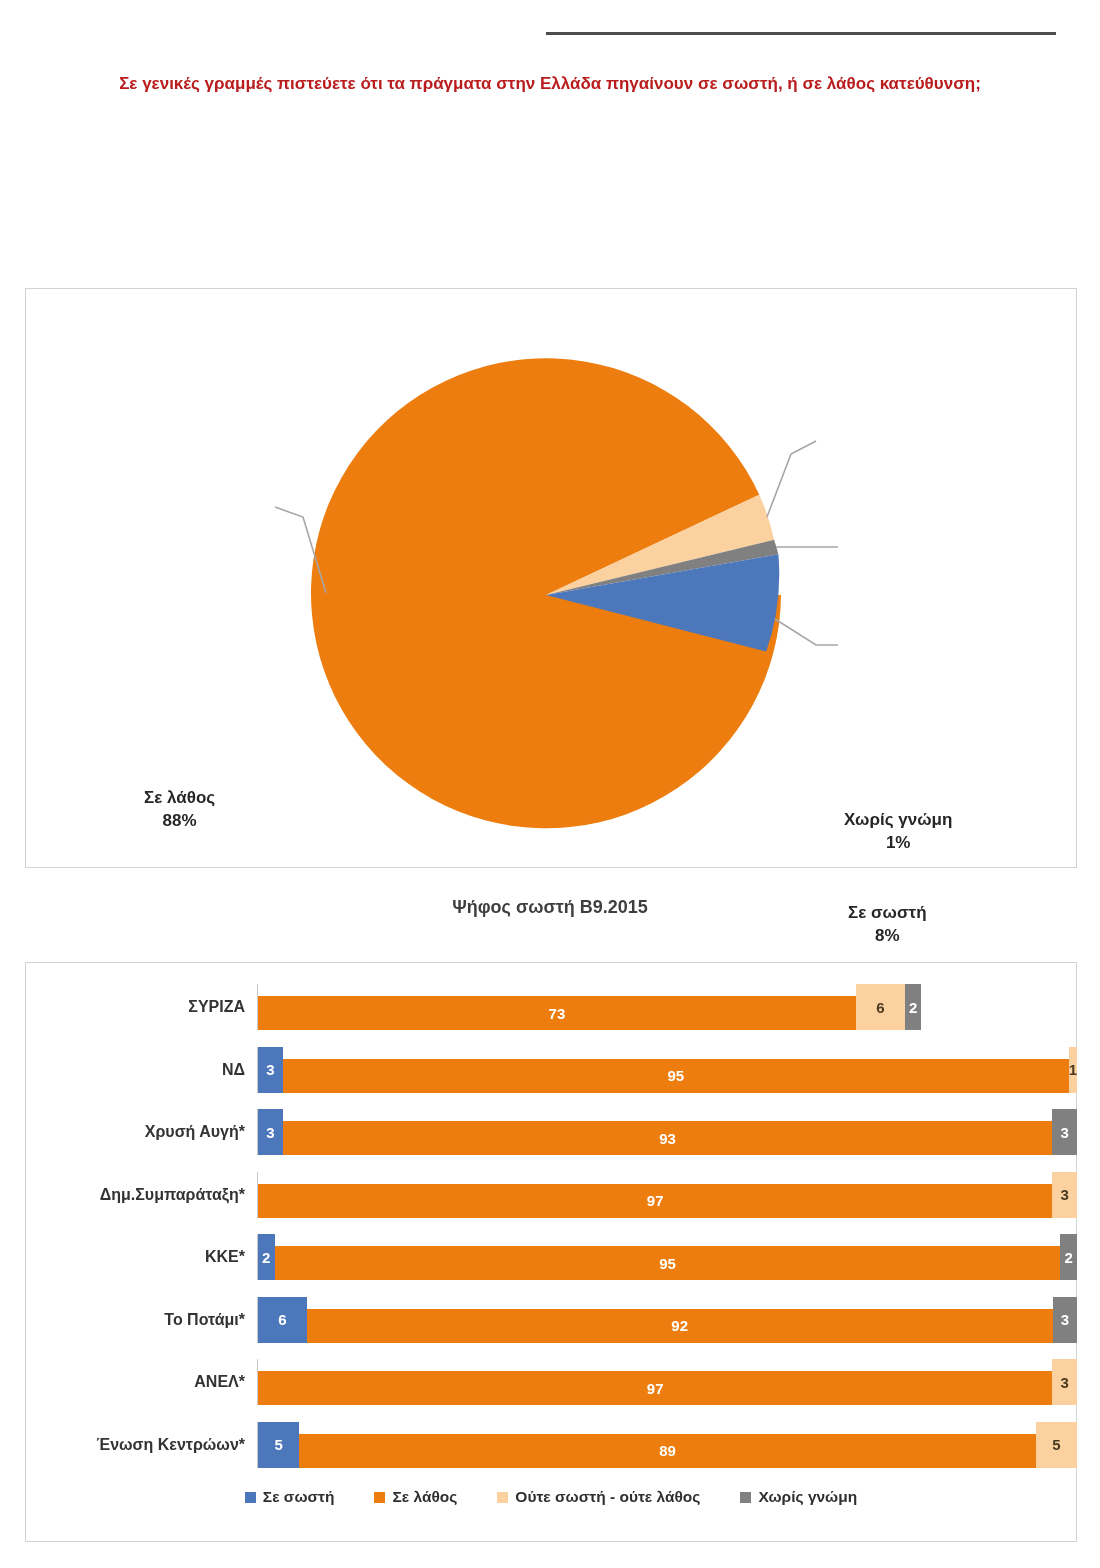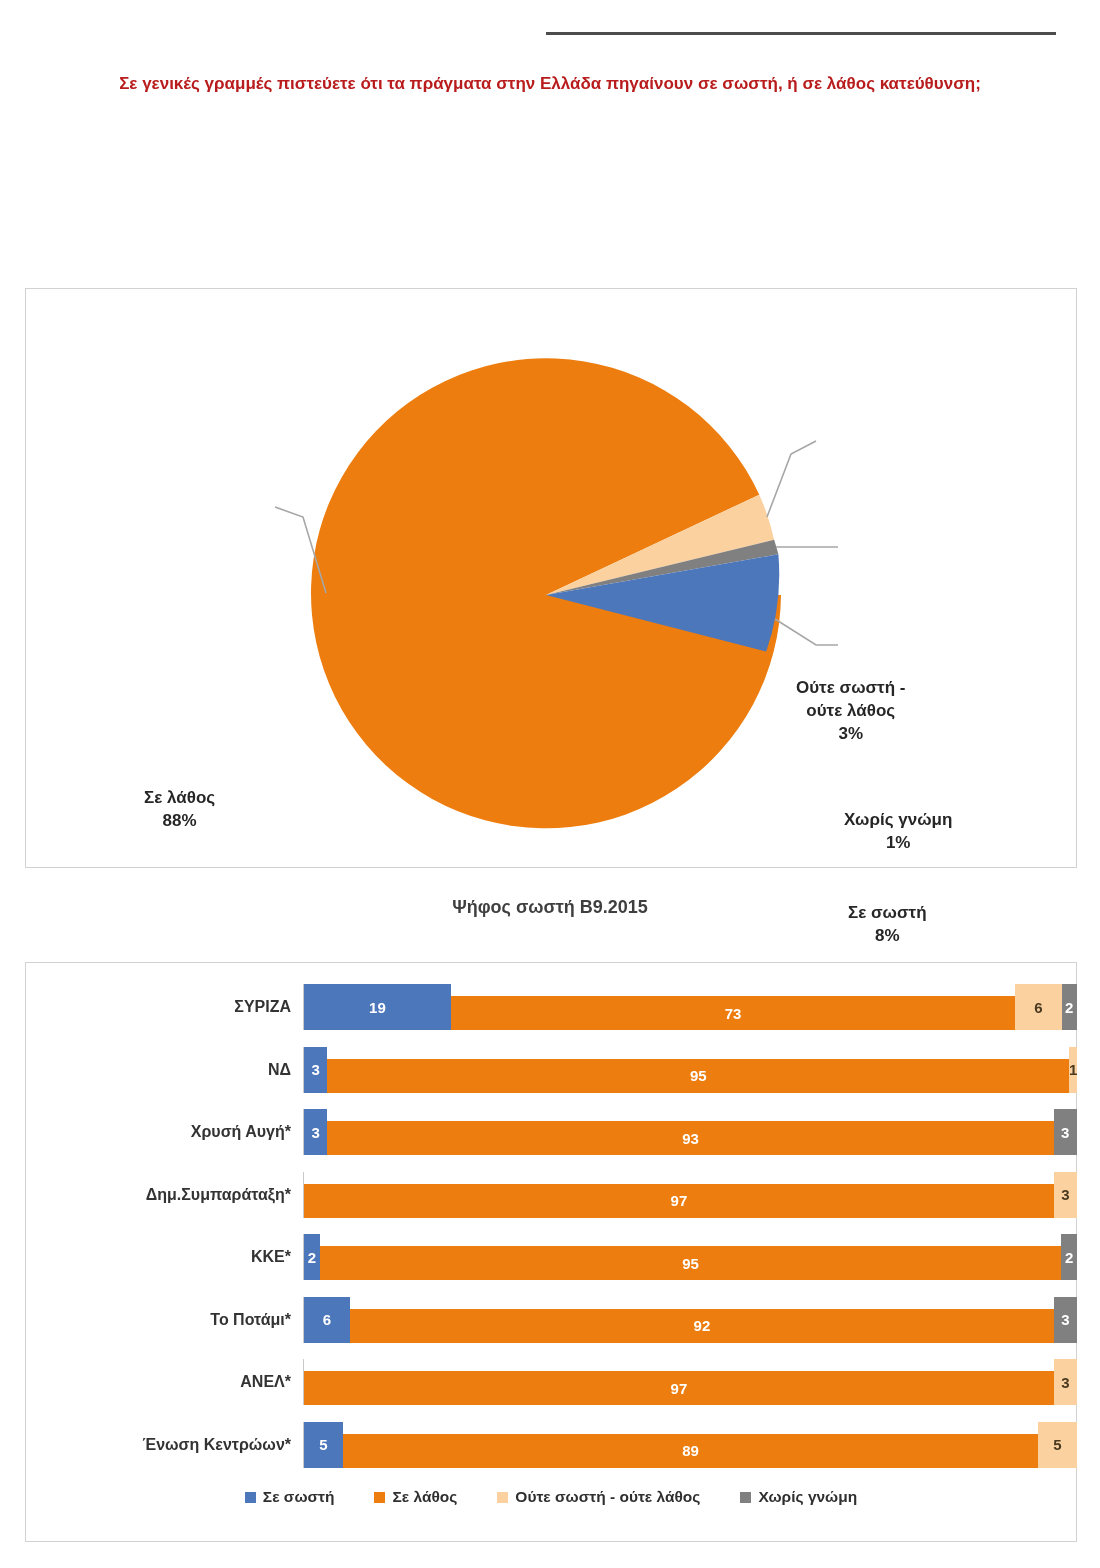"Ούτε σωστή -" div.pie-label { html: <div> <div>Ούτε σωστή -</div> <div>ούτε λάθος</div> <div>3%</div> </div> -> none }
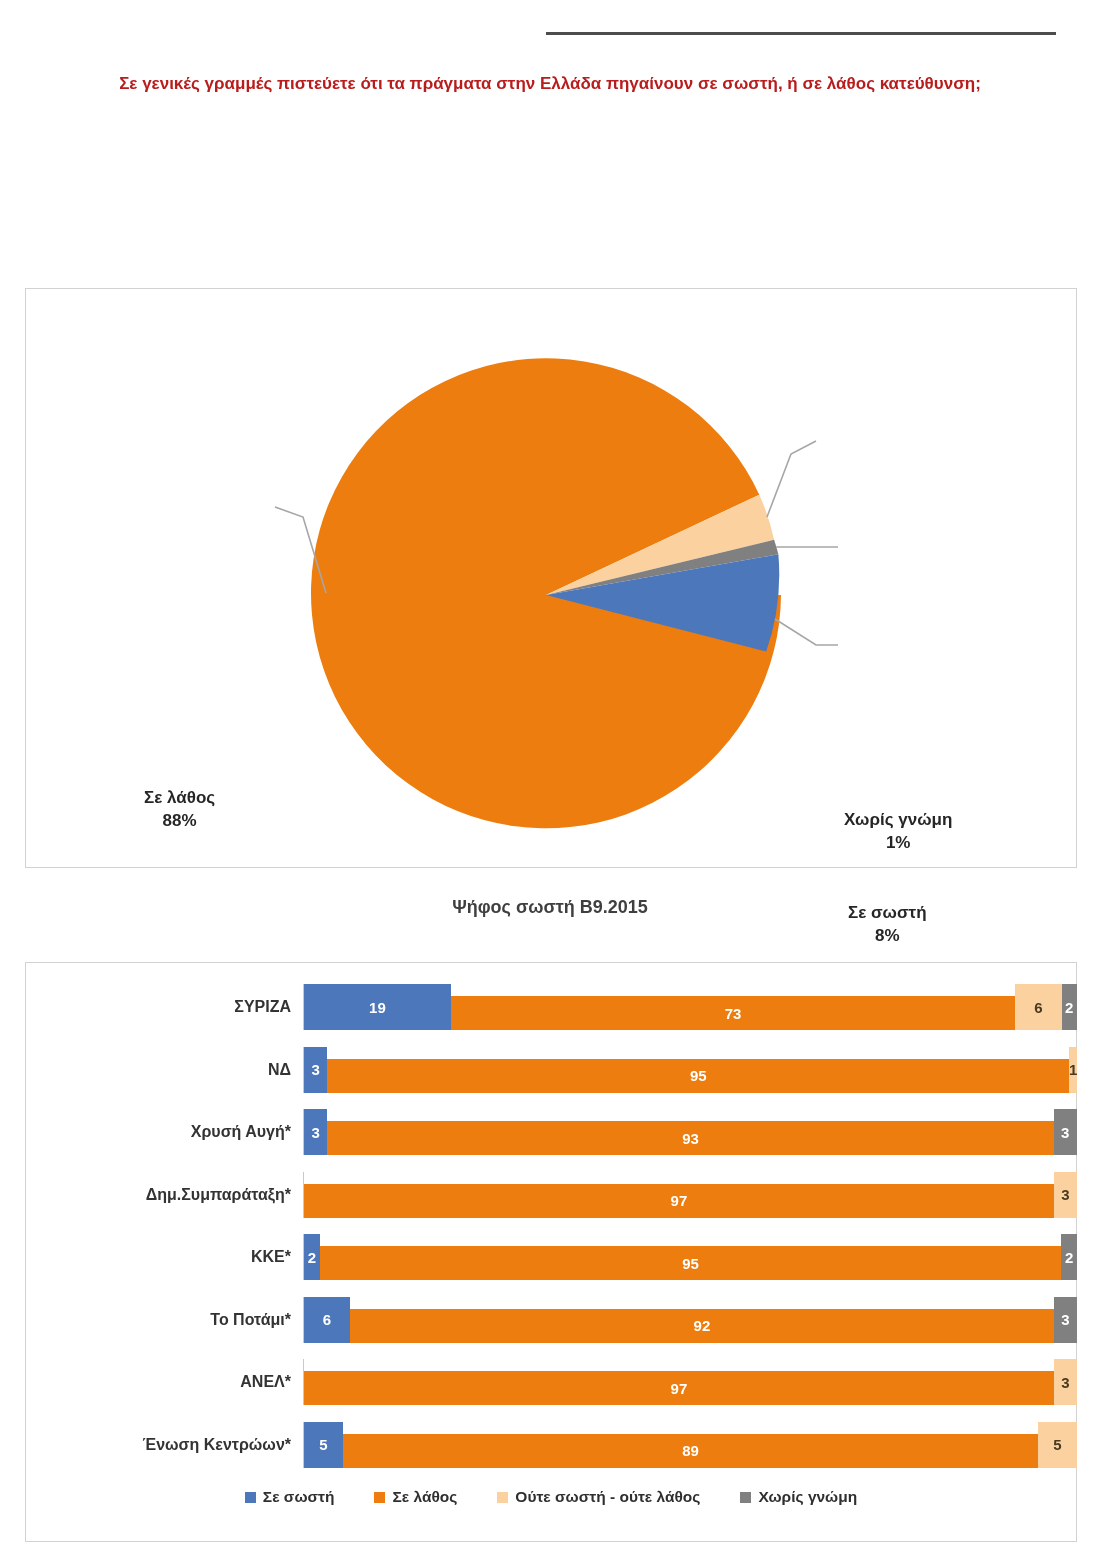"ΣΥΡΙΖΑ" .bar-row { padding-left: 46px -> none }
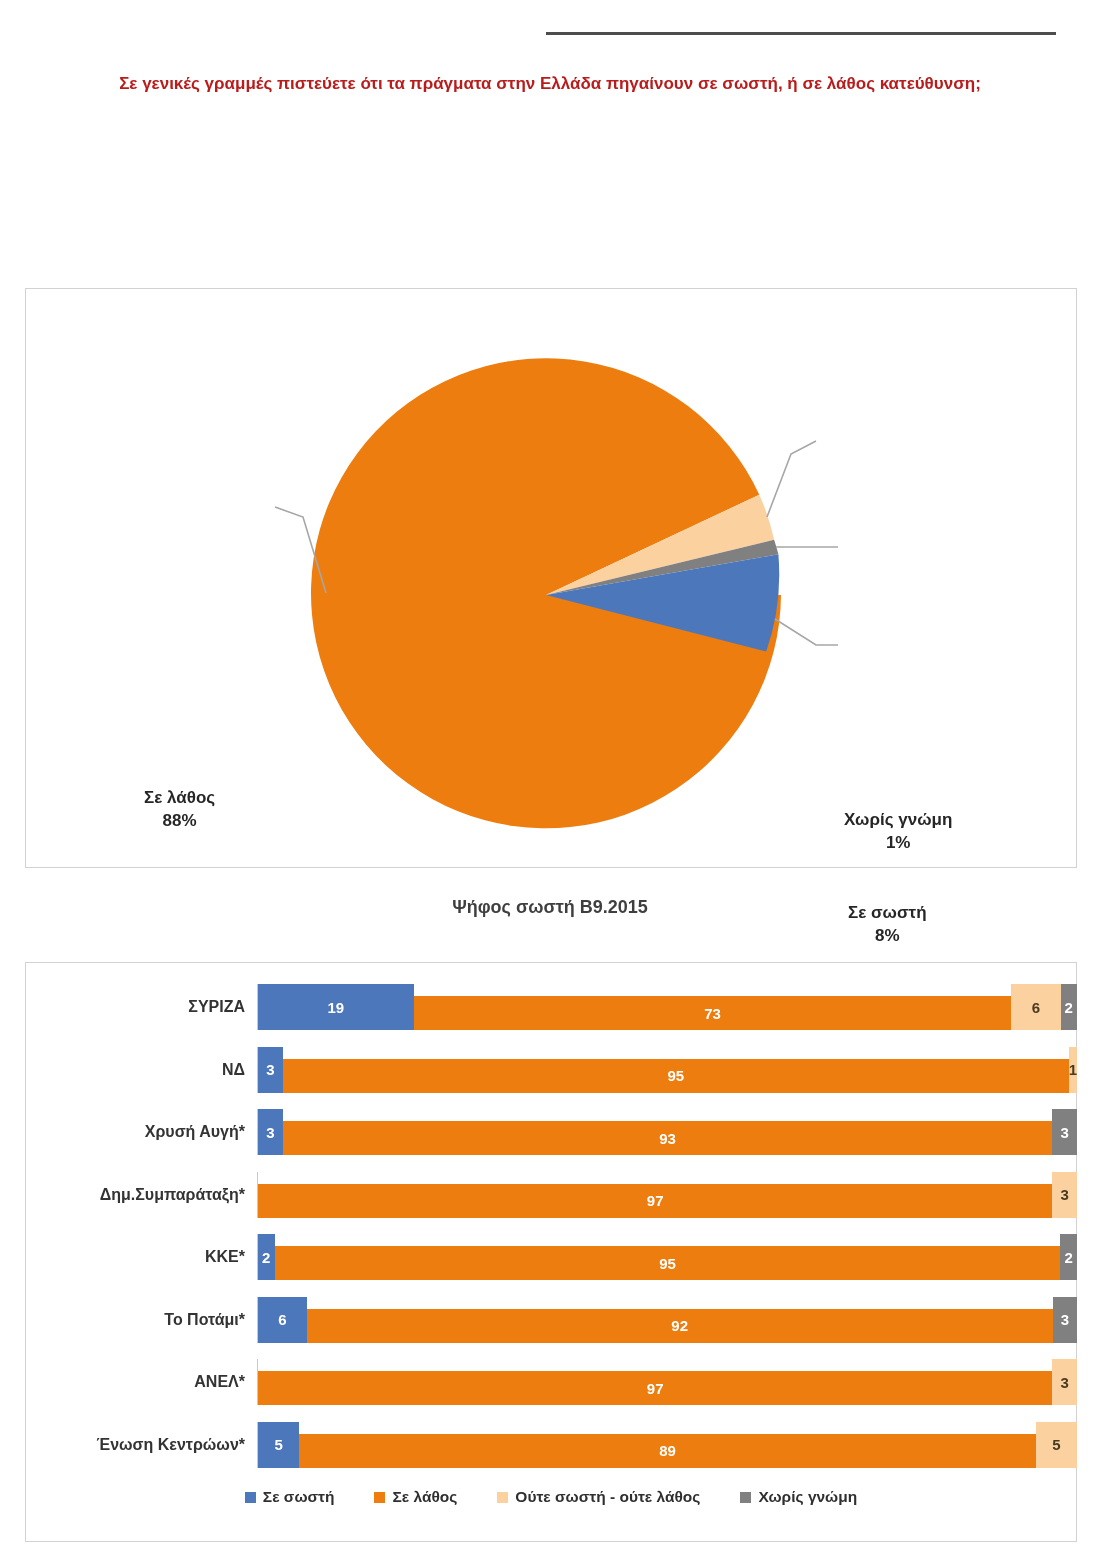"19" div.seg { html: <div> <span>19</span> </div> -> none }
